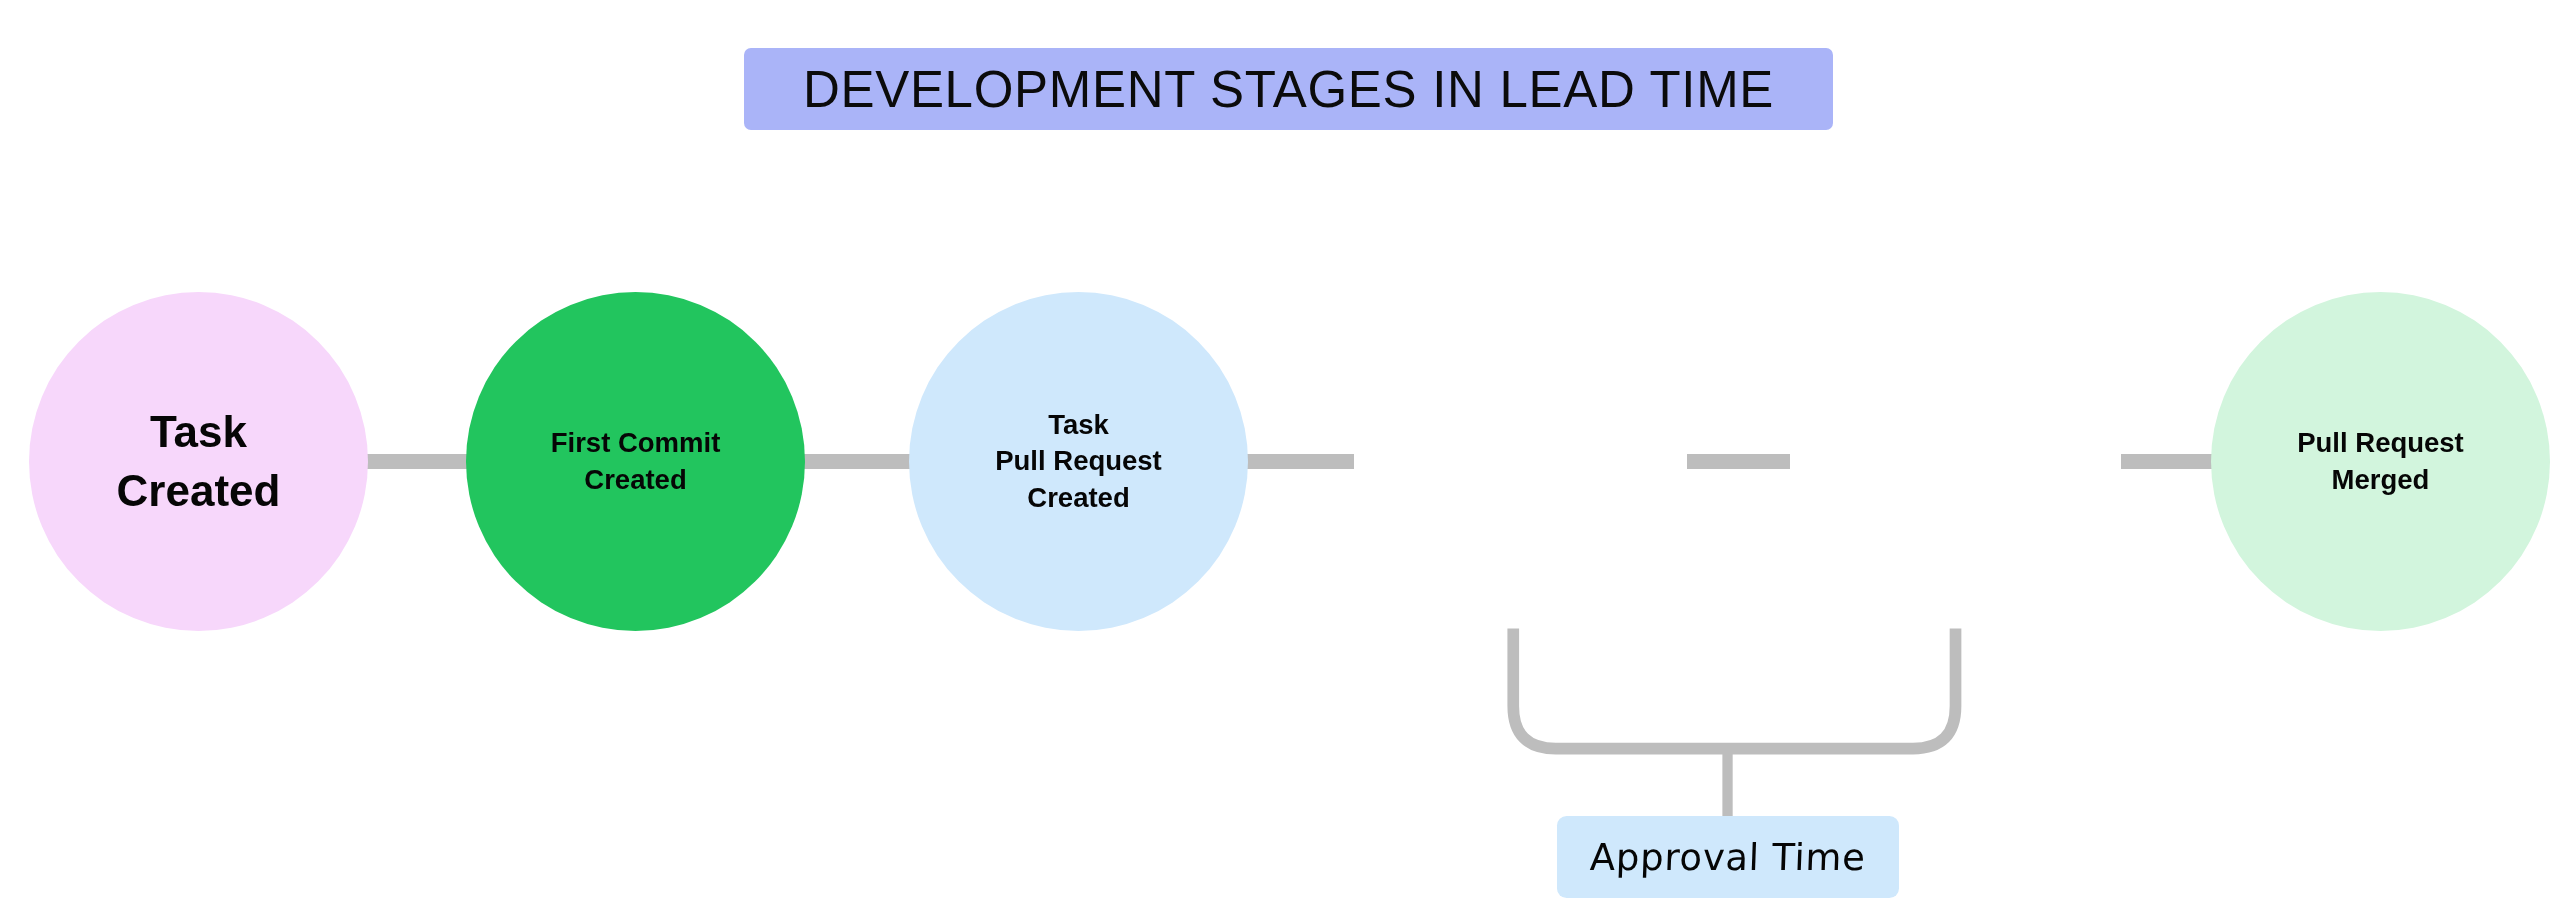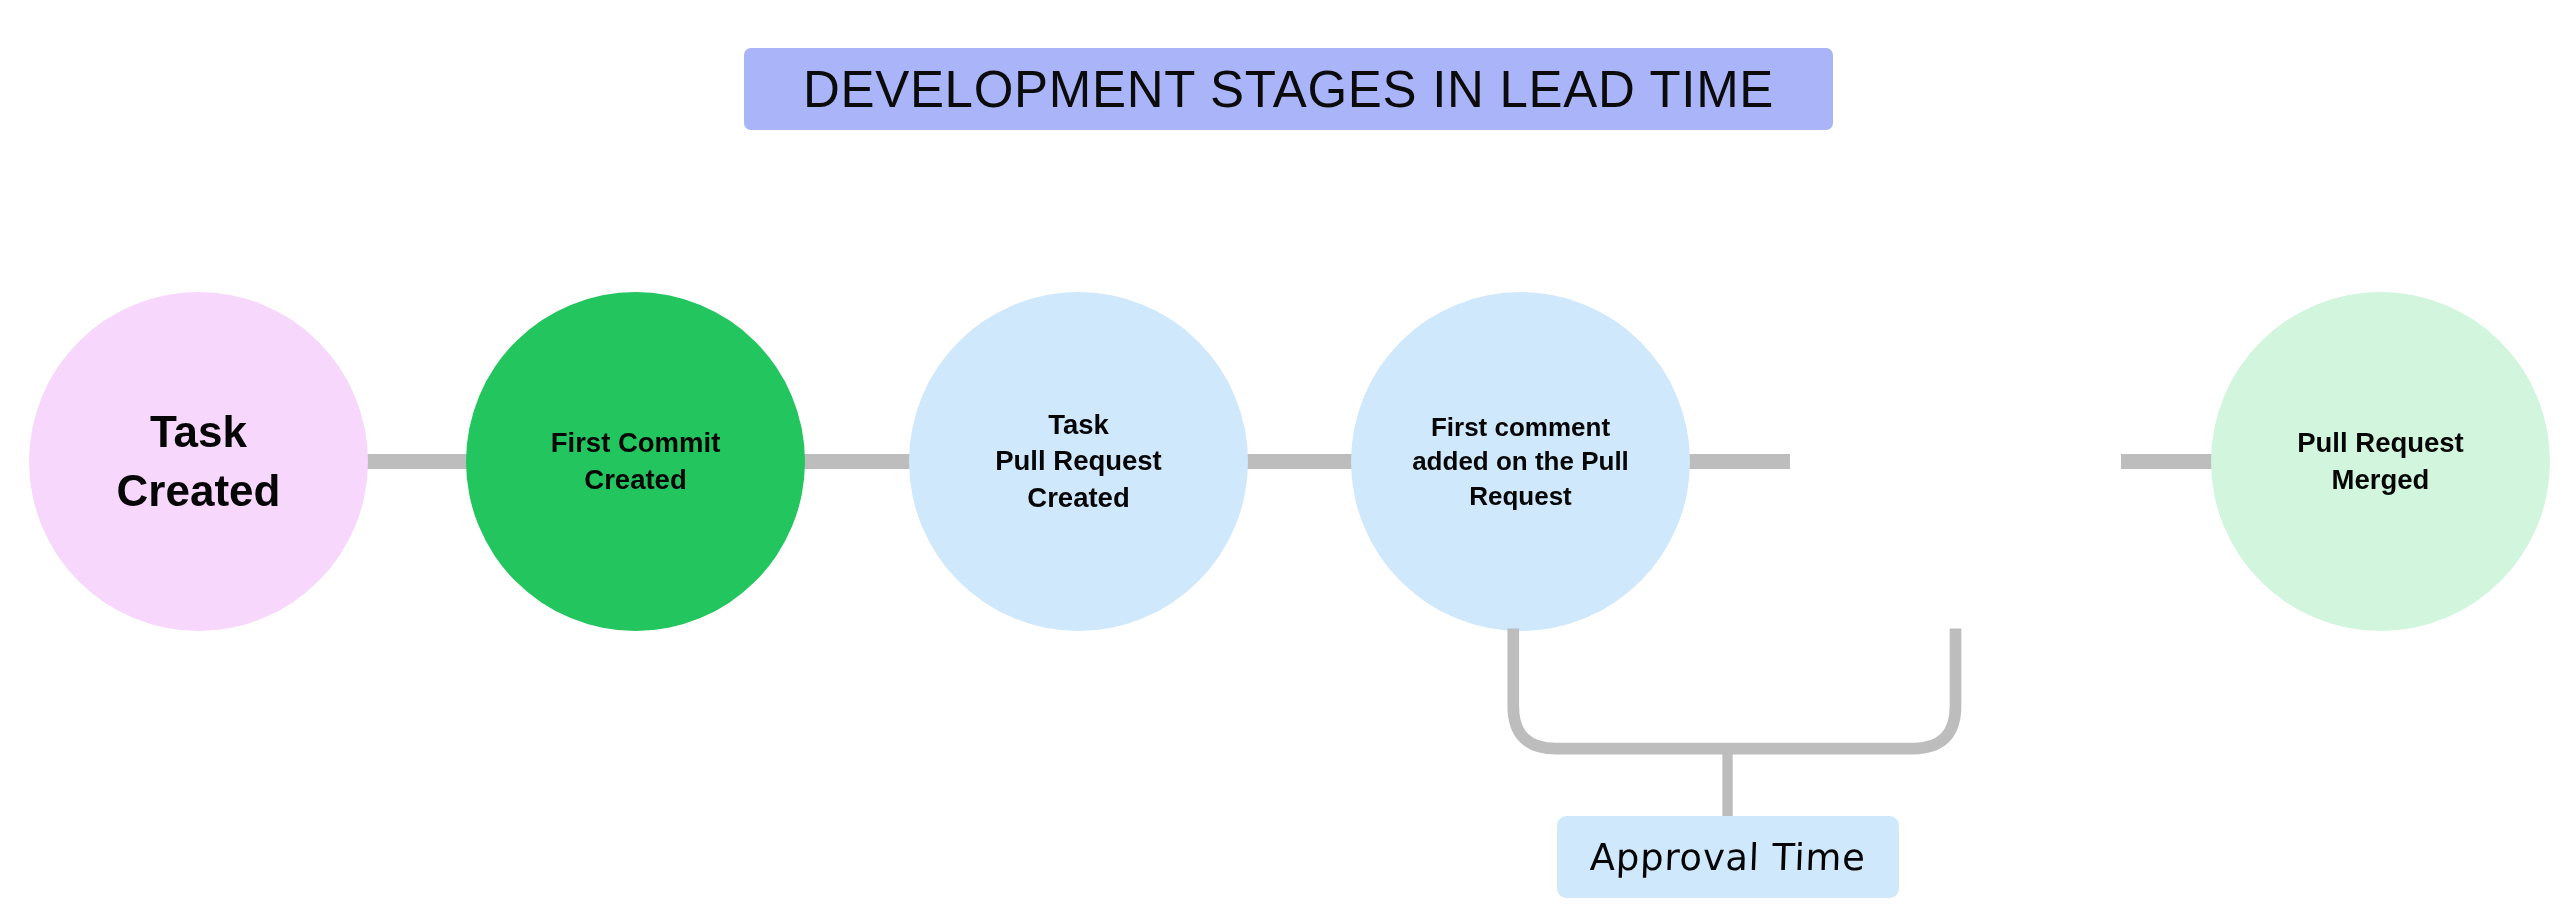"First comment" div.stage-node { html: <div> <span>First comment added on the Pull Request</span> </div> -> none }
